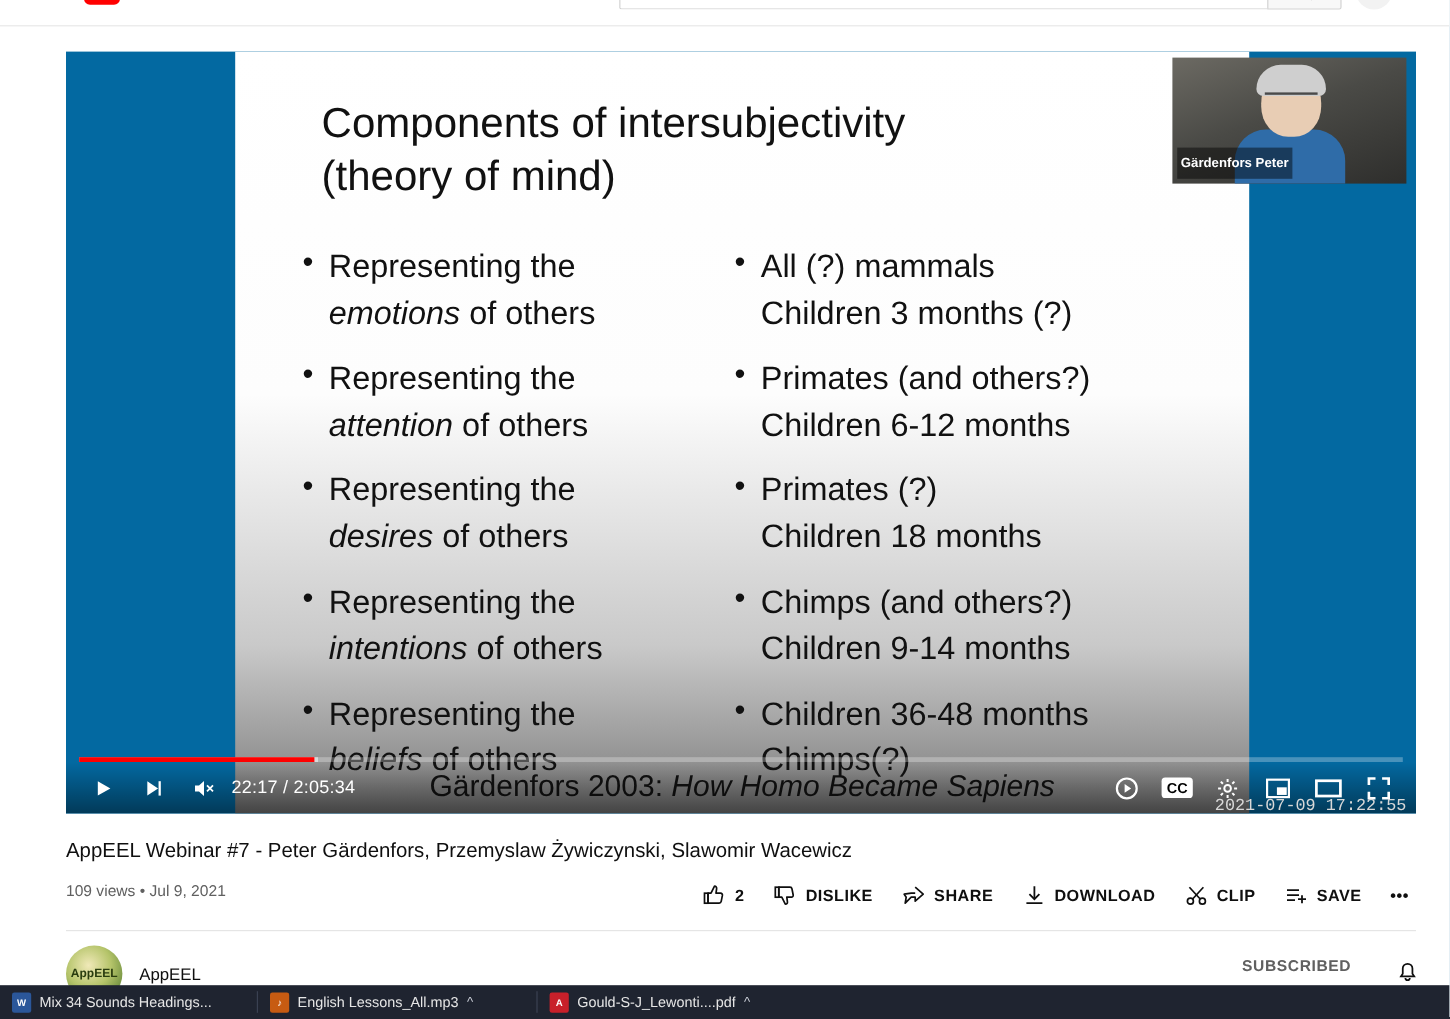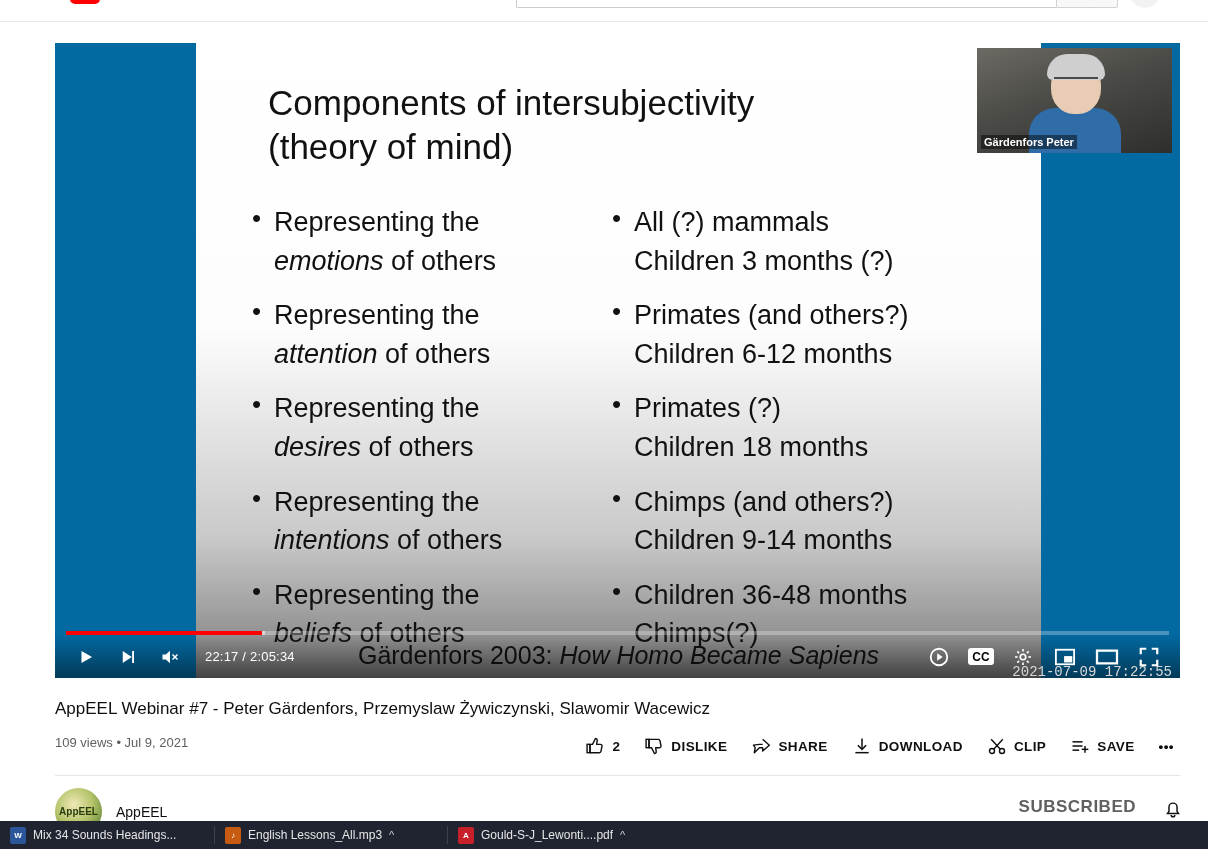"Gärdenfors Peter" .pip-name { padding: 1px 3px -> 7px 3px }
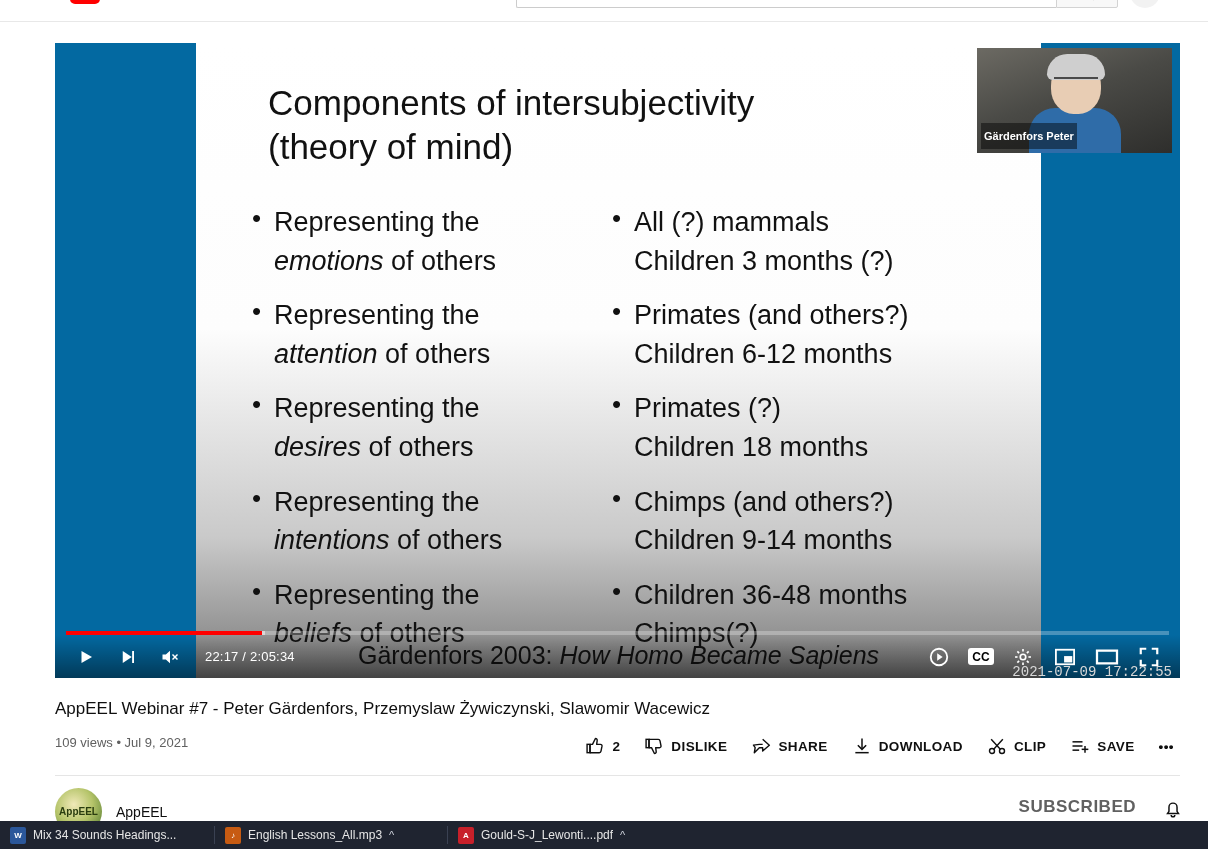"22:17 / 2:05:34" .time { font-size: 13px -> 15px; margin-left: 14px -> 2px }
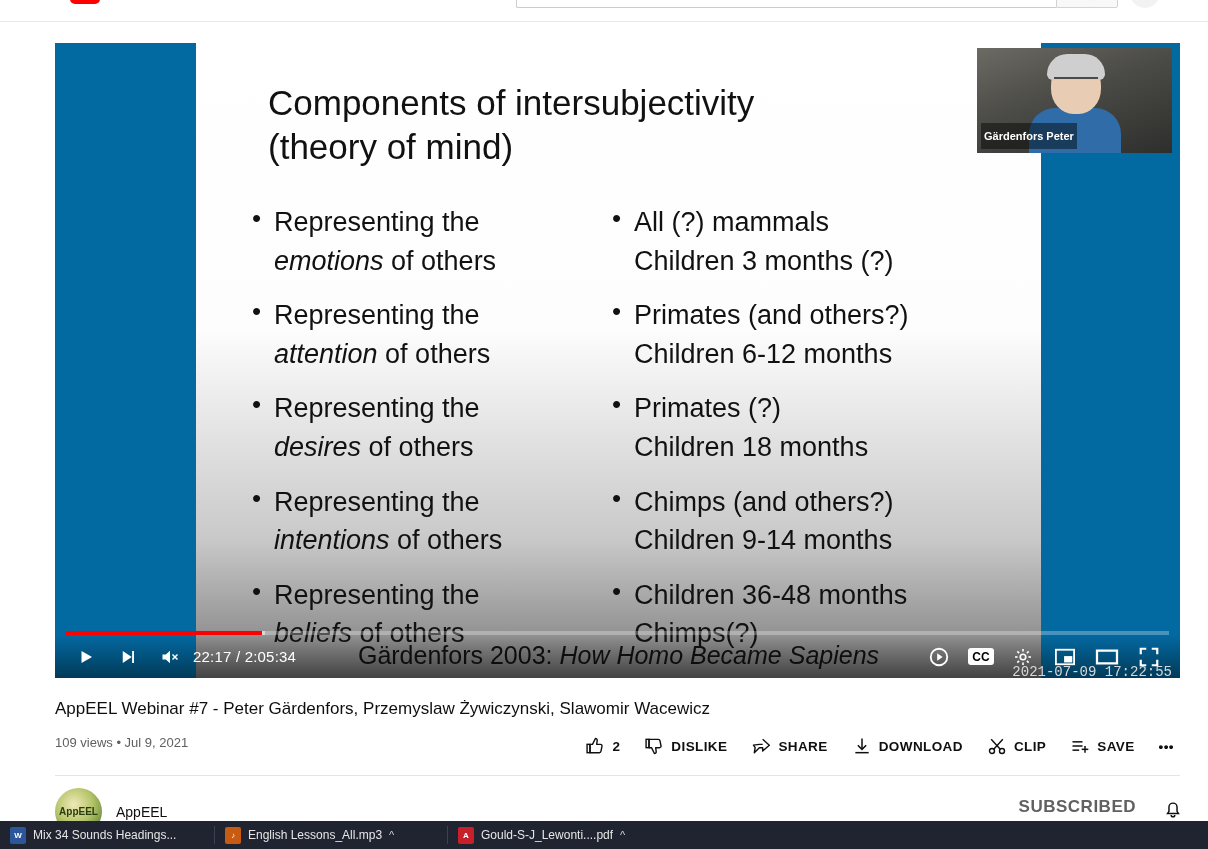"SUBSCRIBED" .sub-btn { font-size: 17px -> 13px; right: 72px -> 82px }
